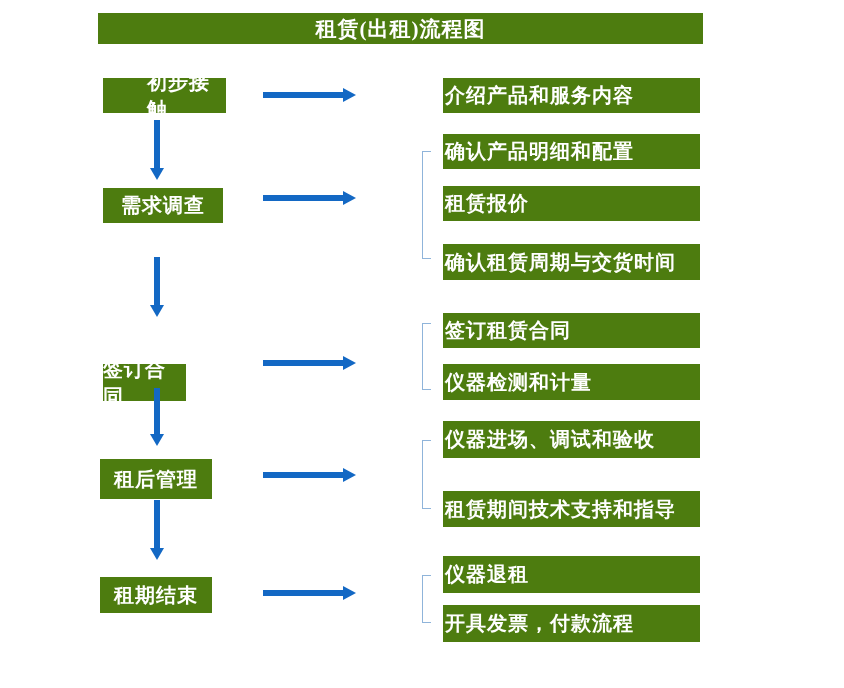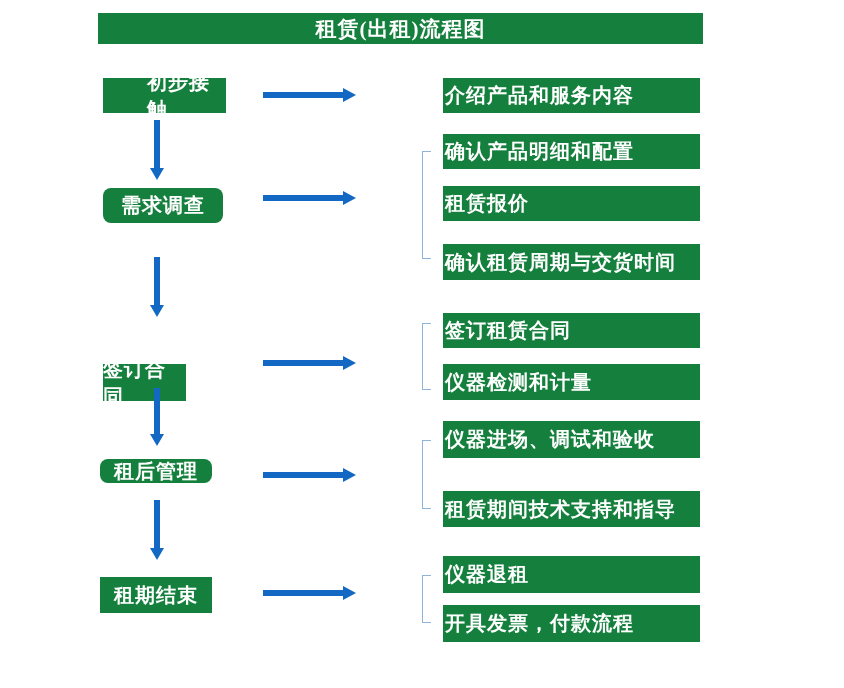"租赁(出租)流程图" .box { background: #15803d -> #4d7c0f }
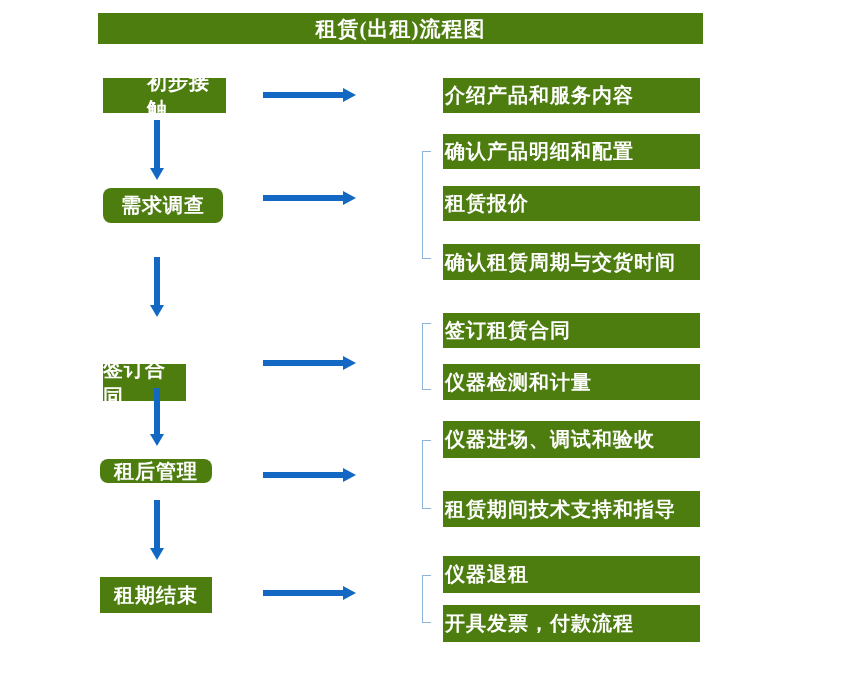"需求调查" div.box { border-radius: 8px -> none }
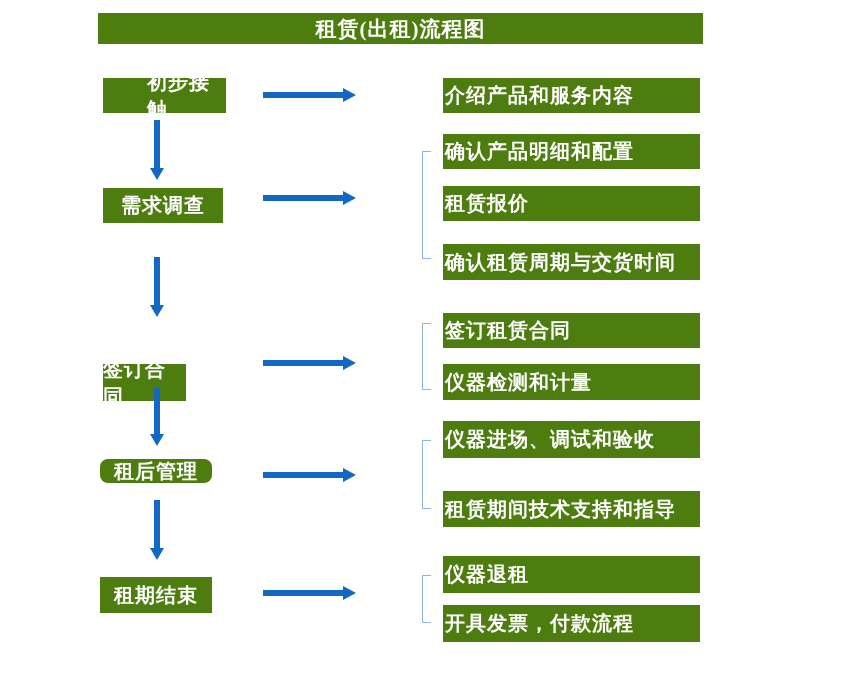"租后管理" div.box { border-radius: 8px -> none; height: 24px -> 40px }
